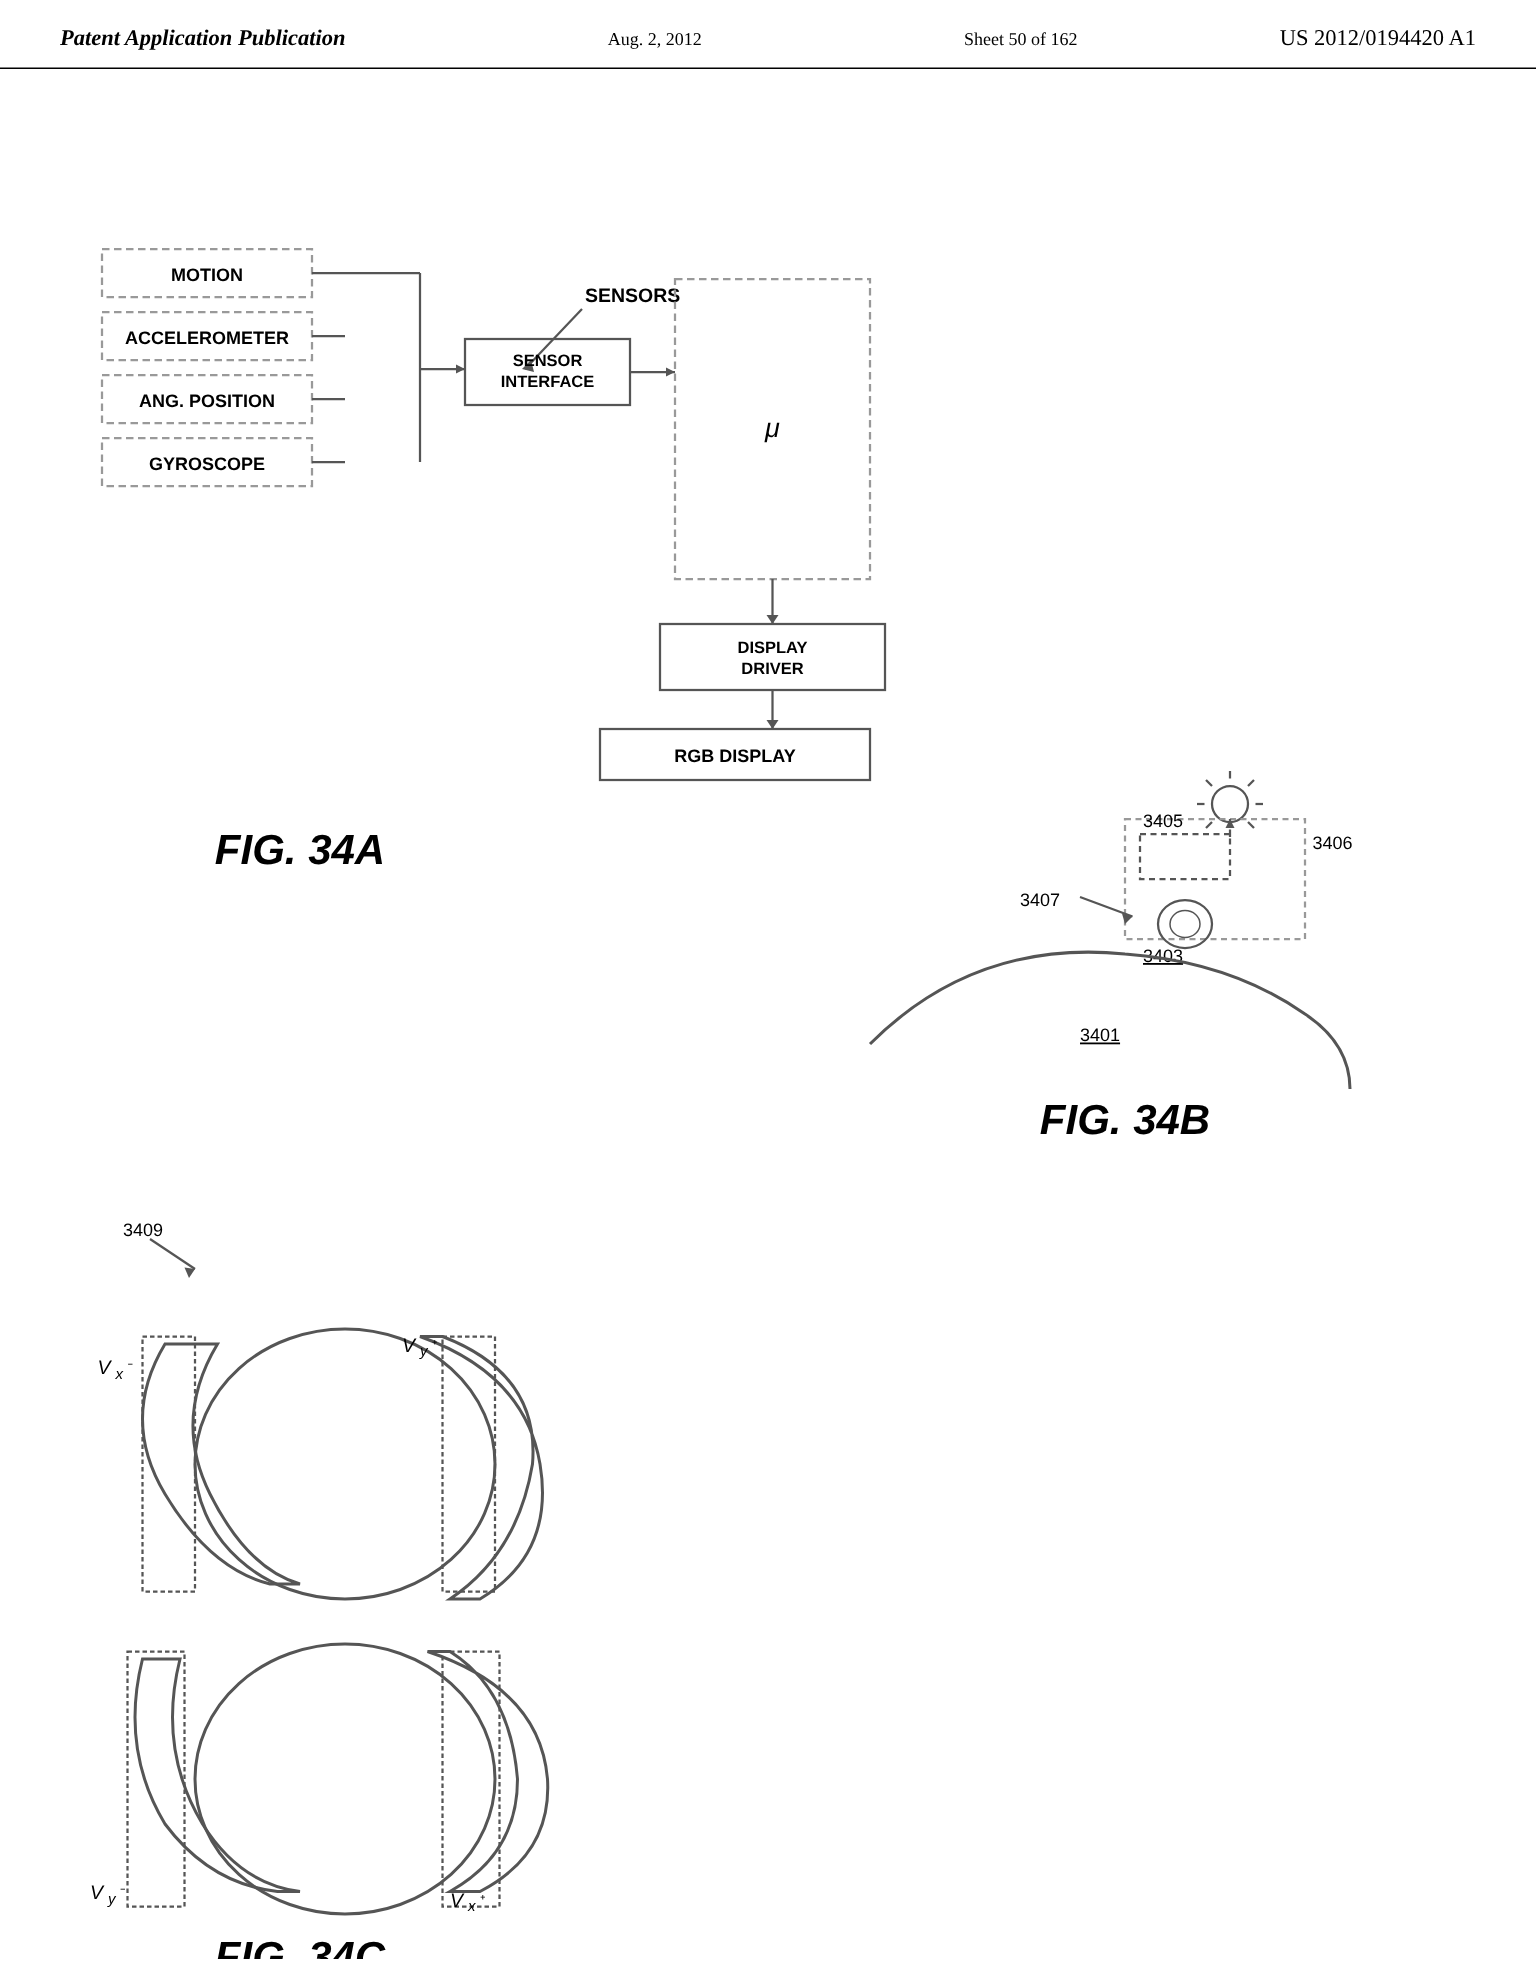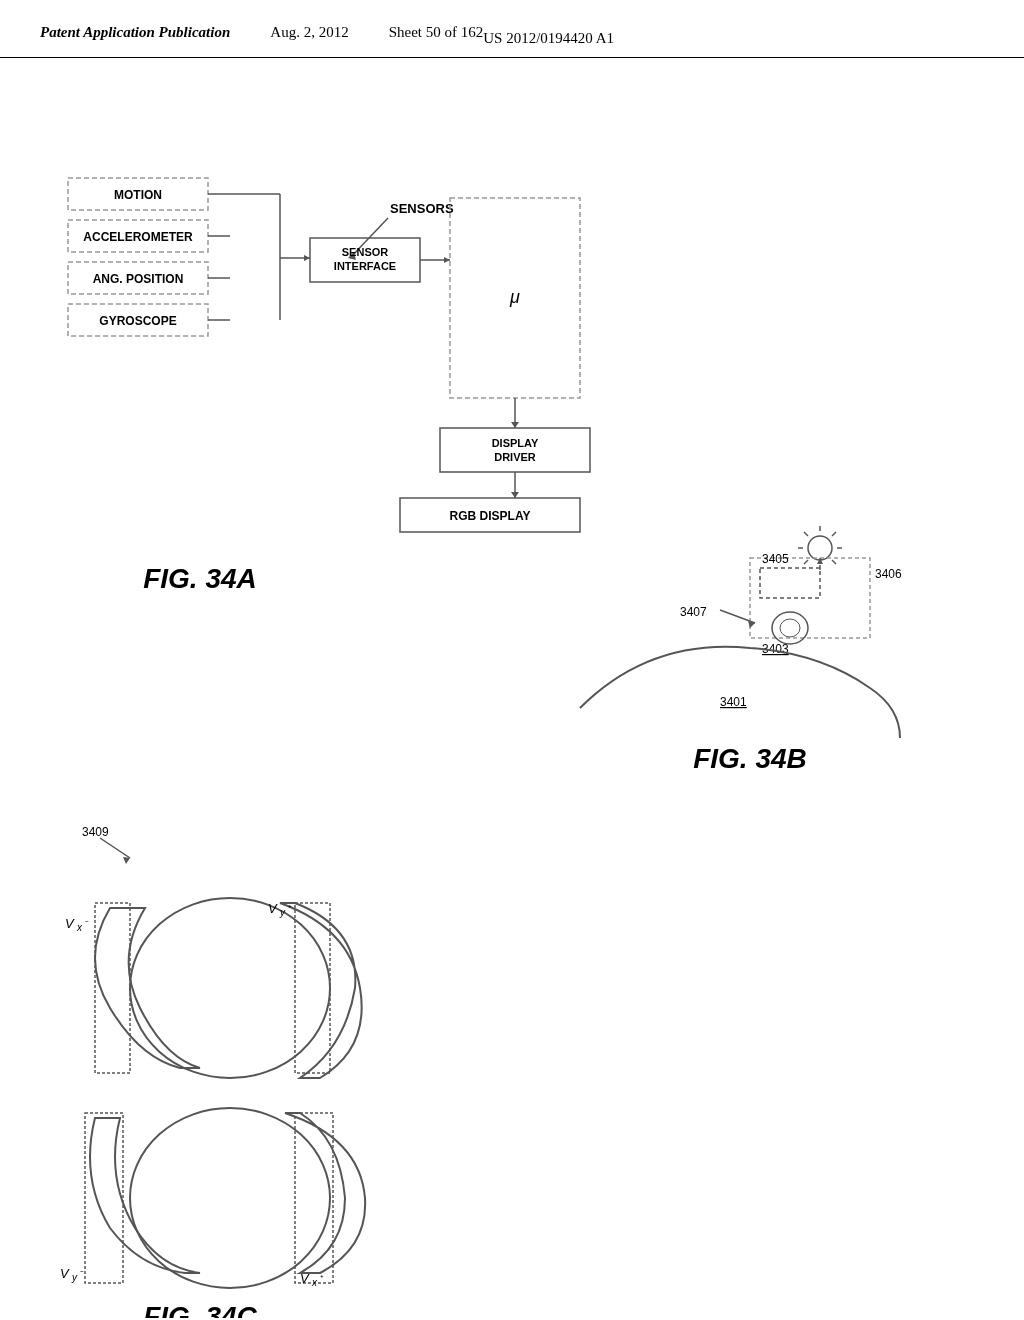"Patent Application Publication" .header { justify-content: none -> space-between }
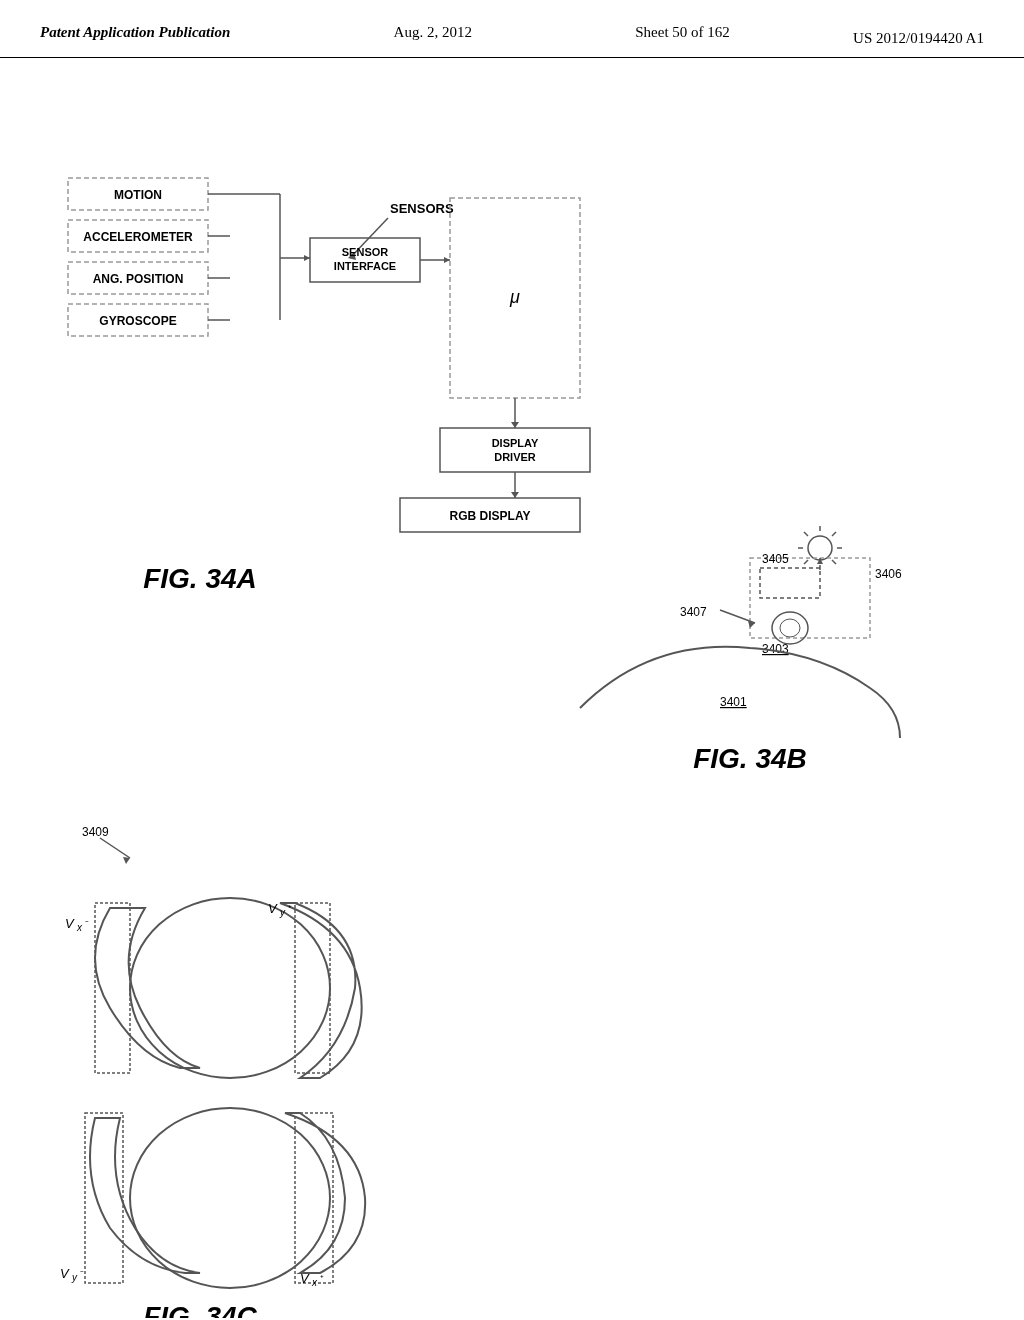"Aug. 2, 2012" .header-center { font-size: 15px -> 12px }
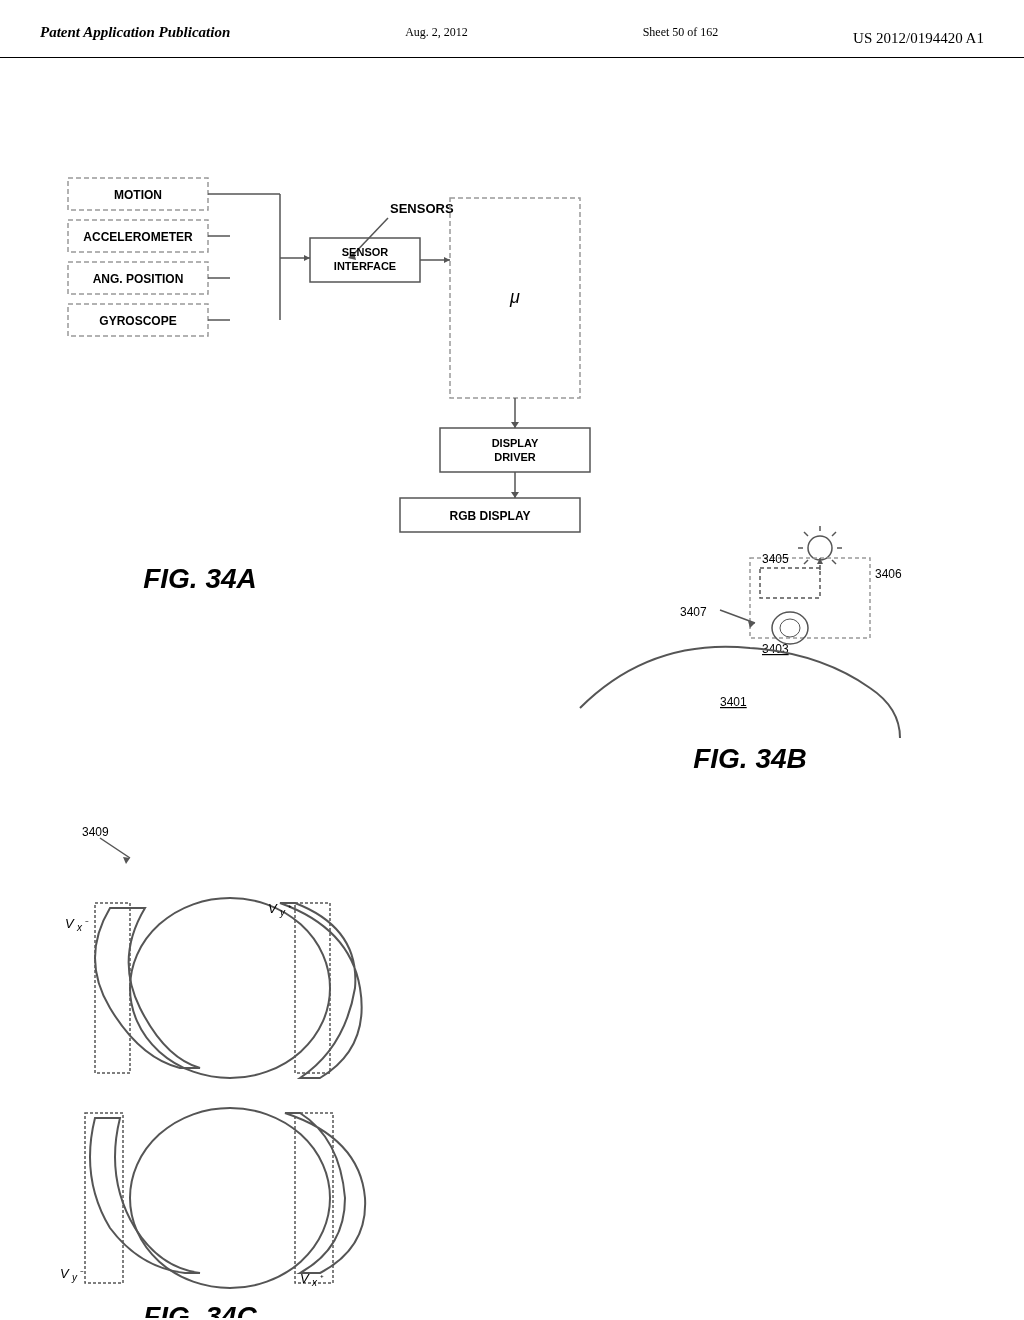"US 2012/0194420 A1" .header-right { margin-top: 12px -> none }
